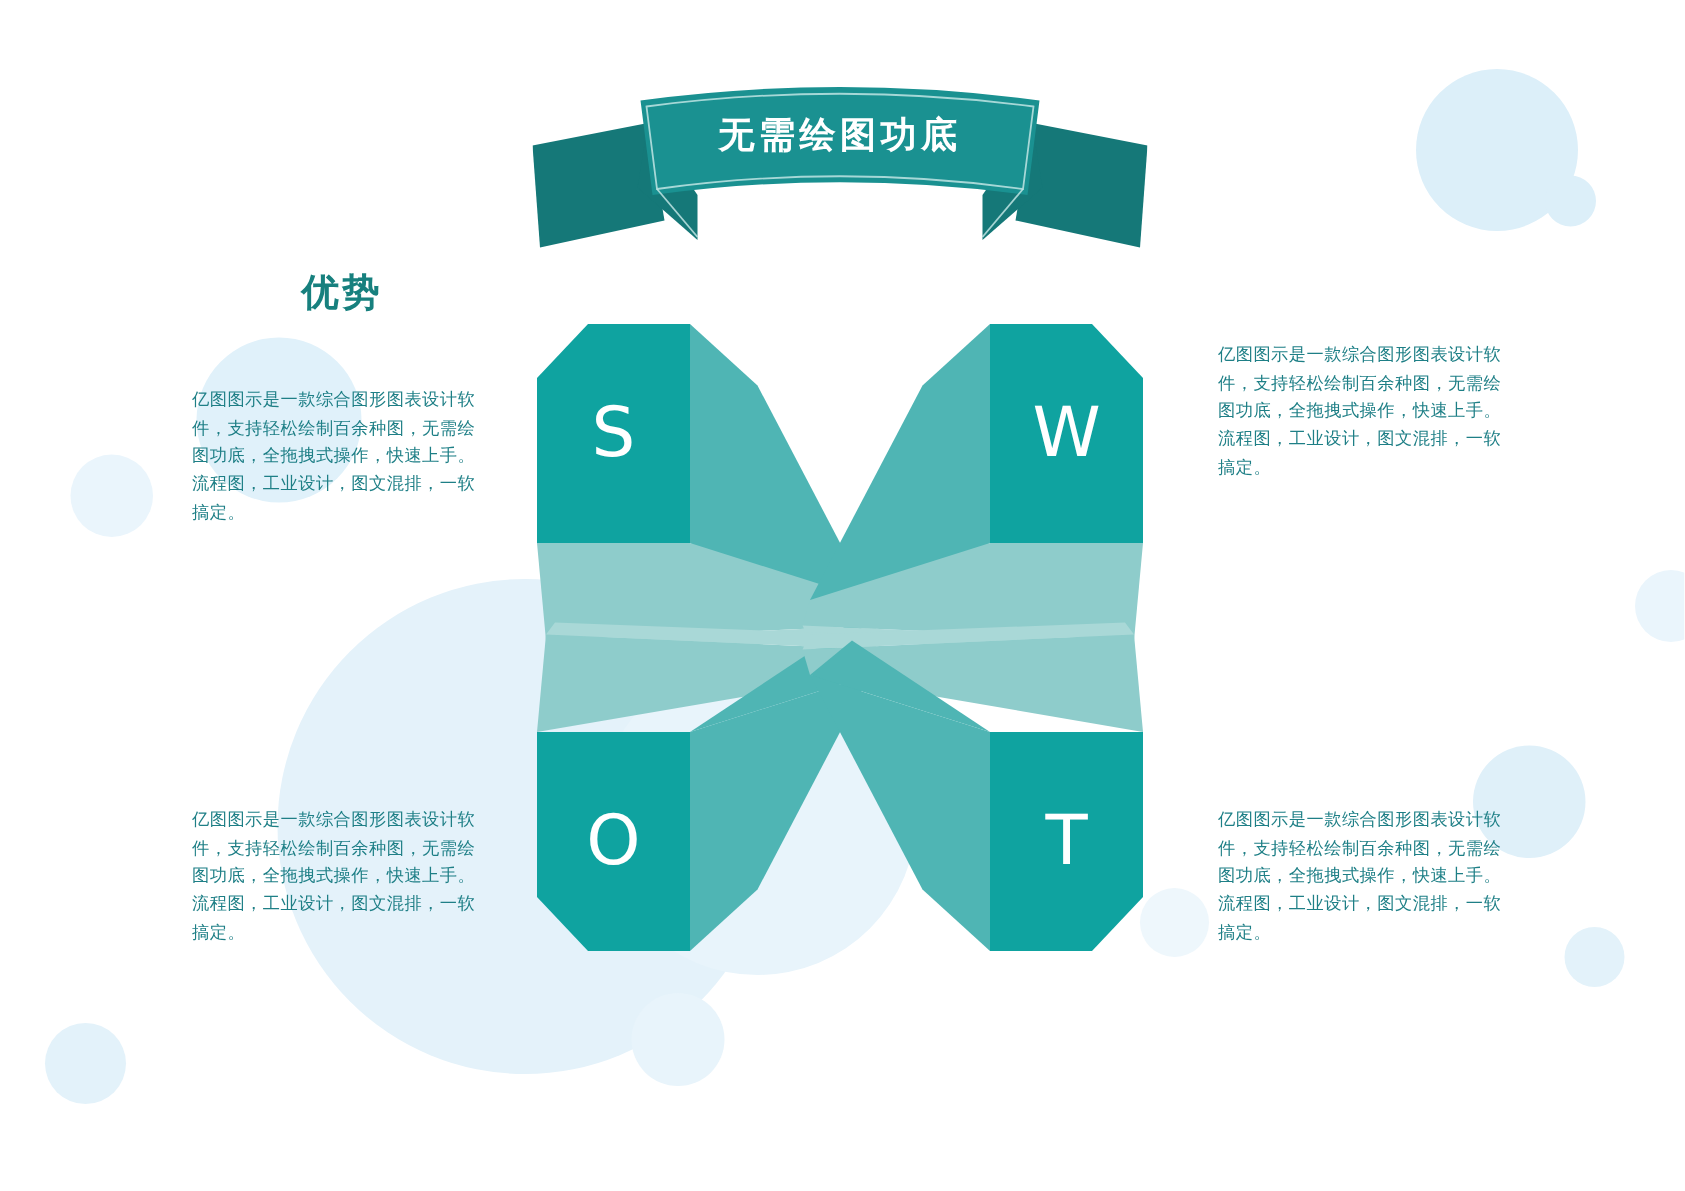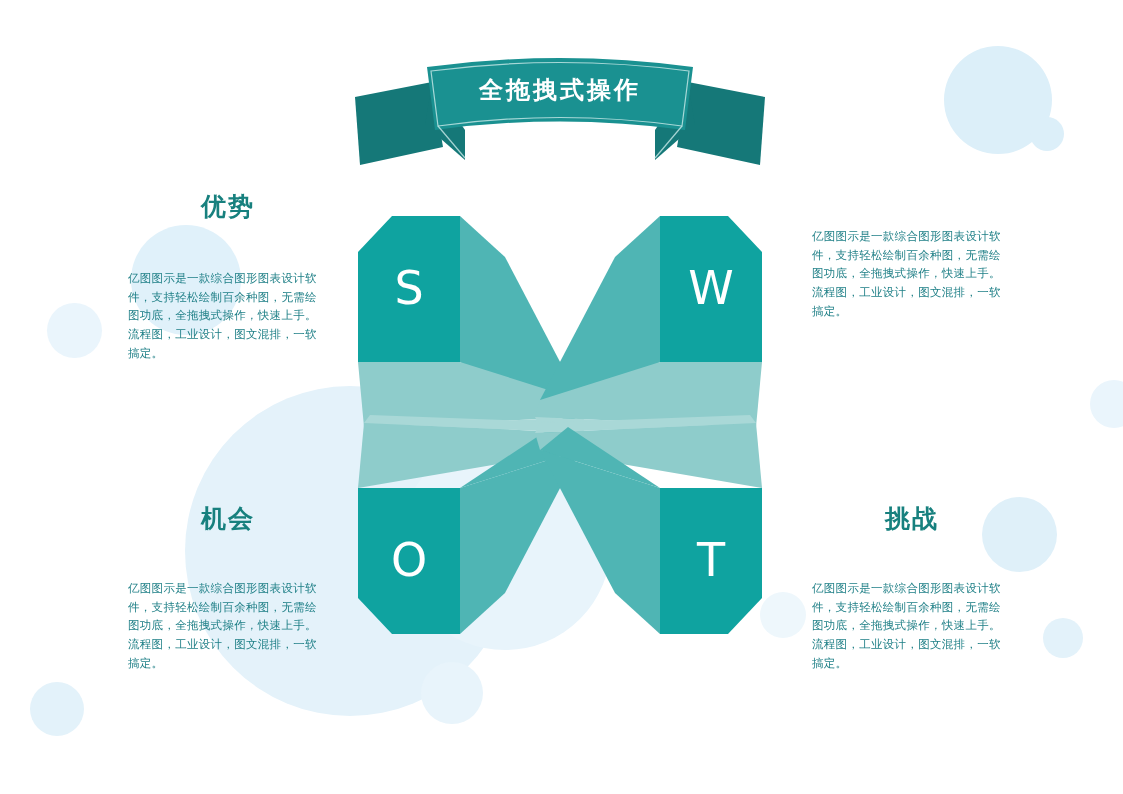"全拖拽式操作" div.banner-title { text: 全拖拽式操作 -> 无需绘图功底 }
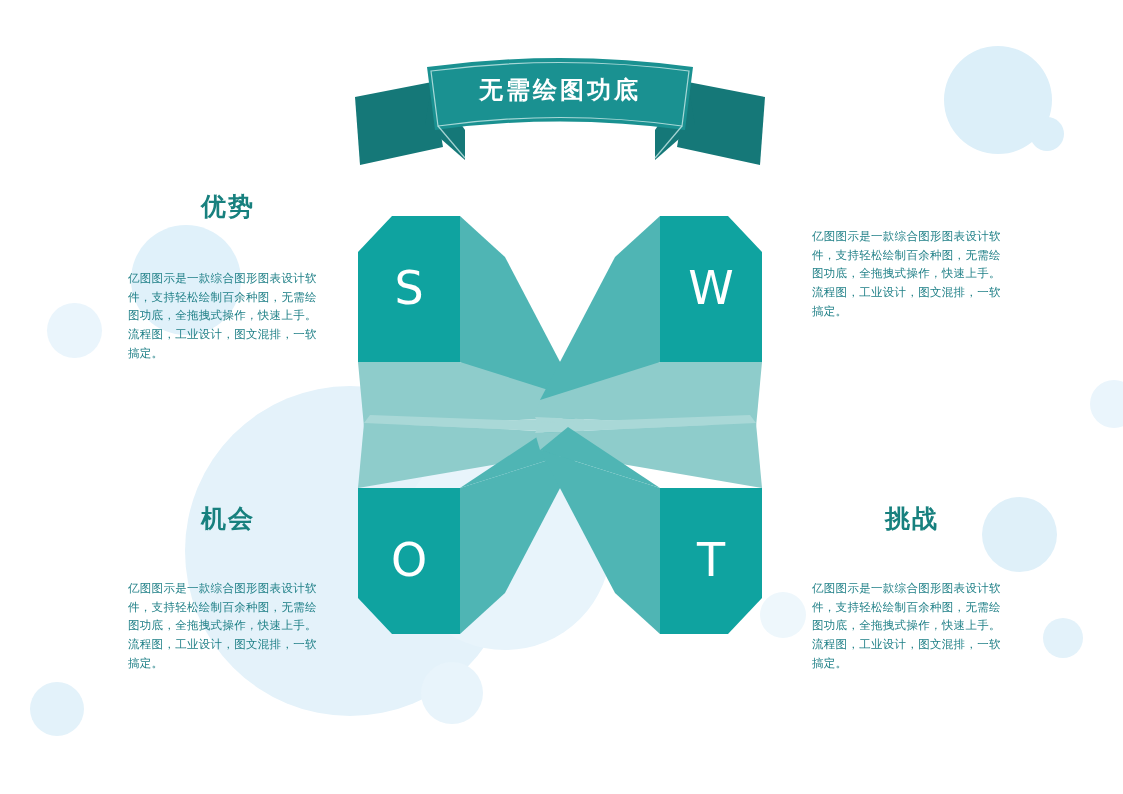"优势" .panel-title { margin: 12px -> 0 }
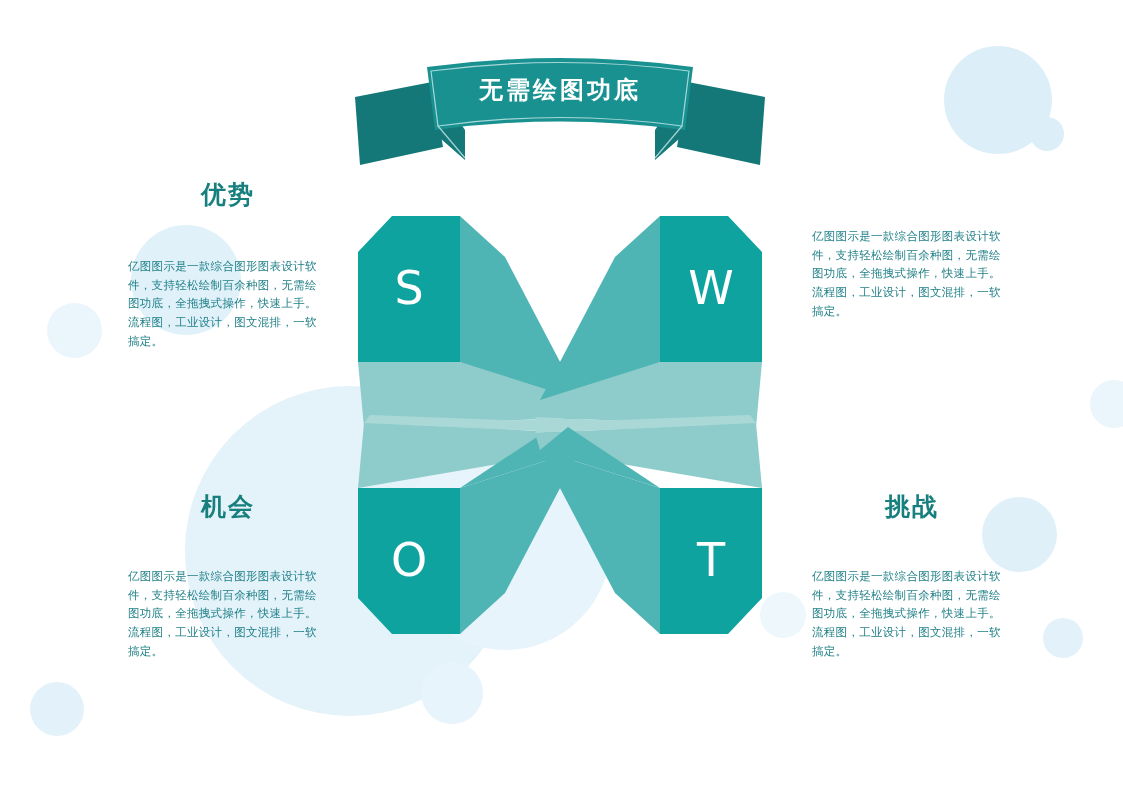"机会" p.panel-title { html: <p>机会</p> -> none }
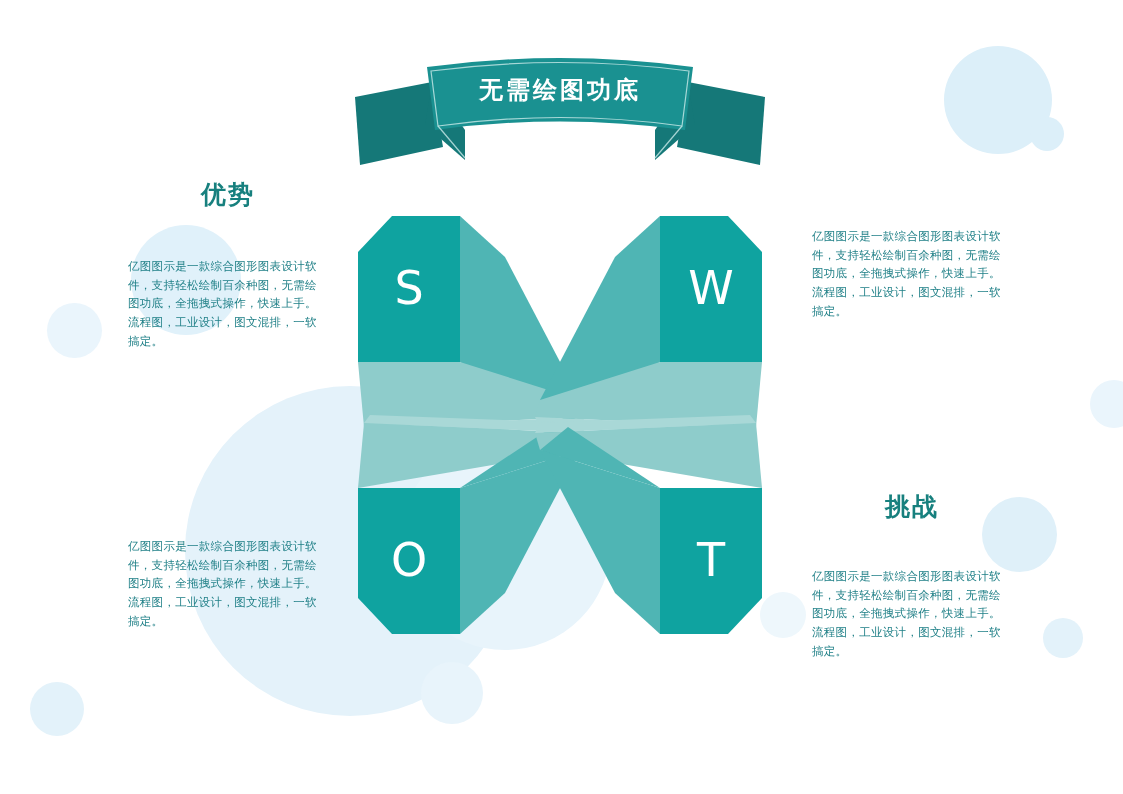"挑战" p.panel-title { html: <p>挑战</p> -> none }
